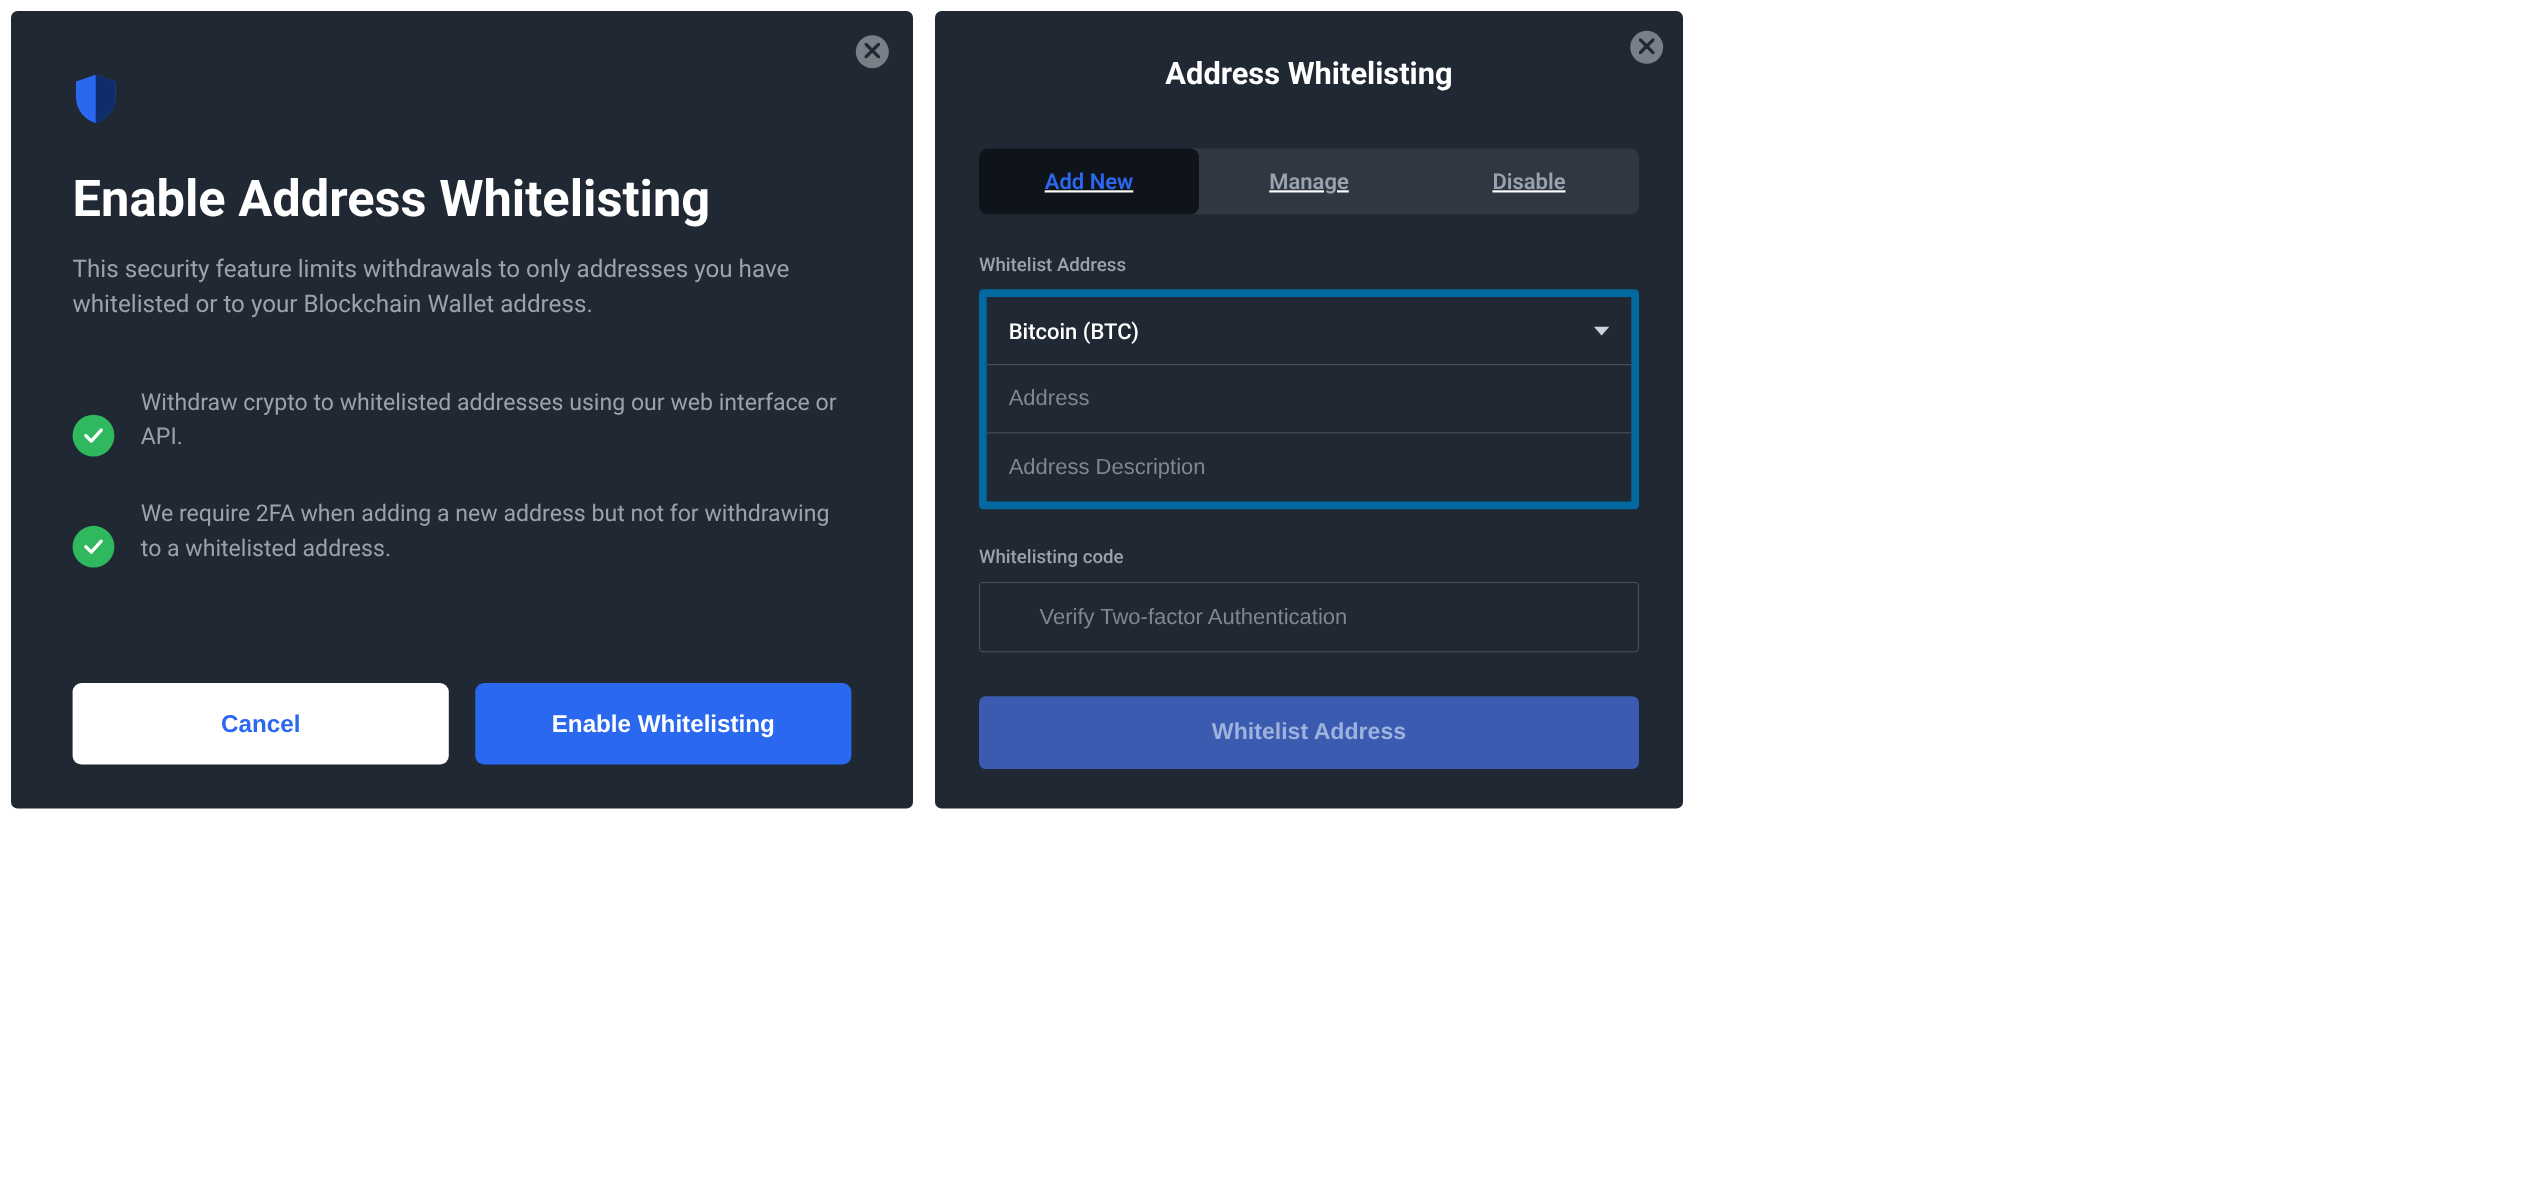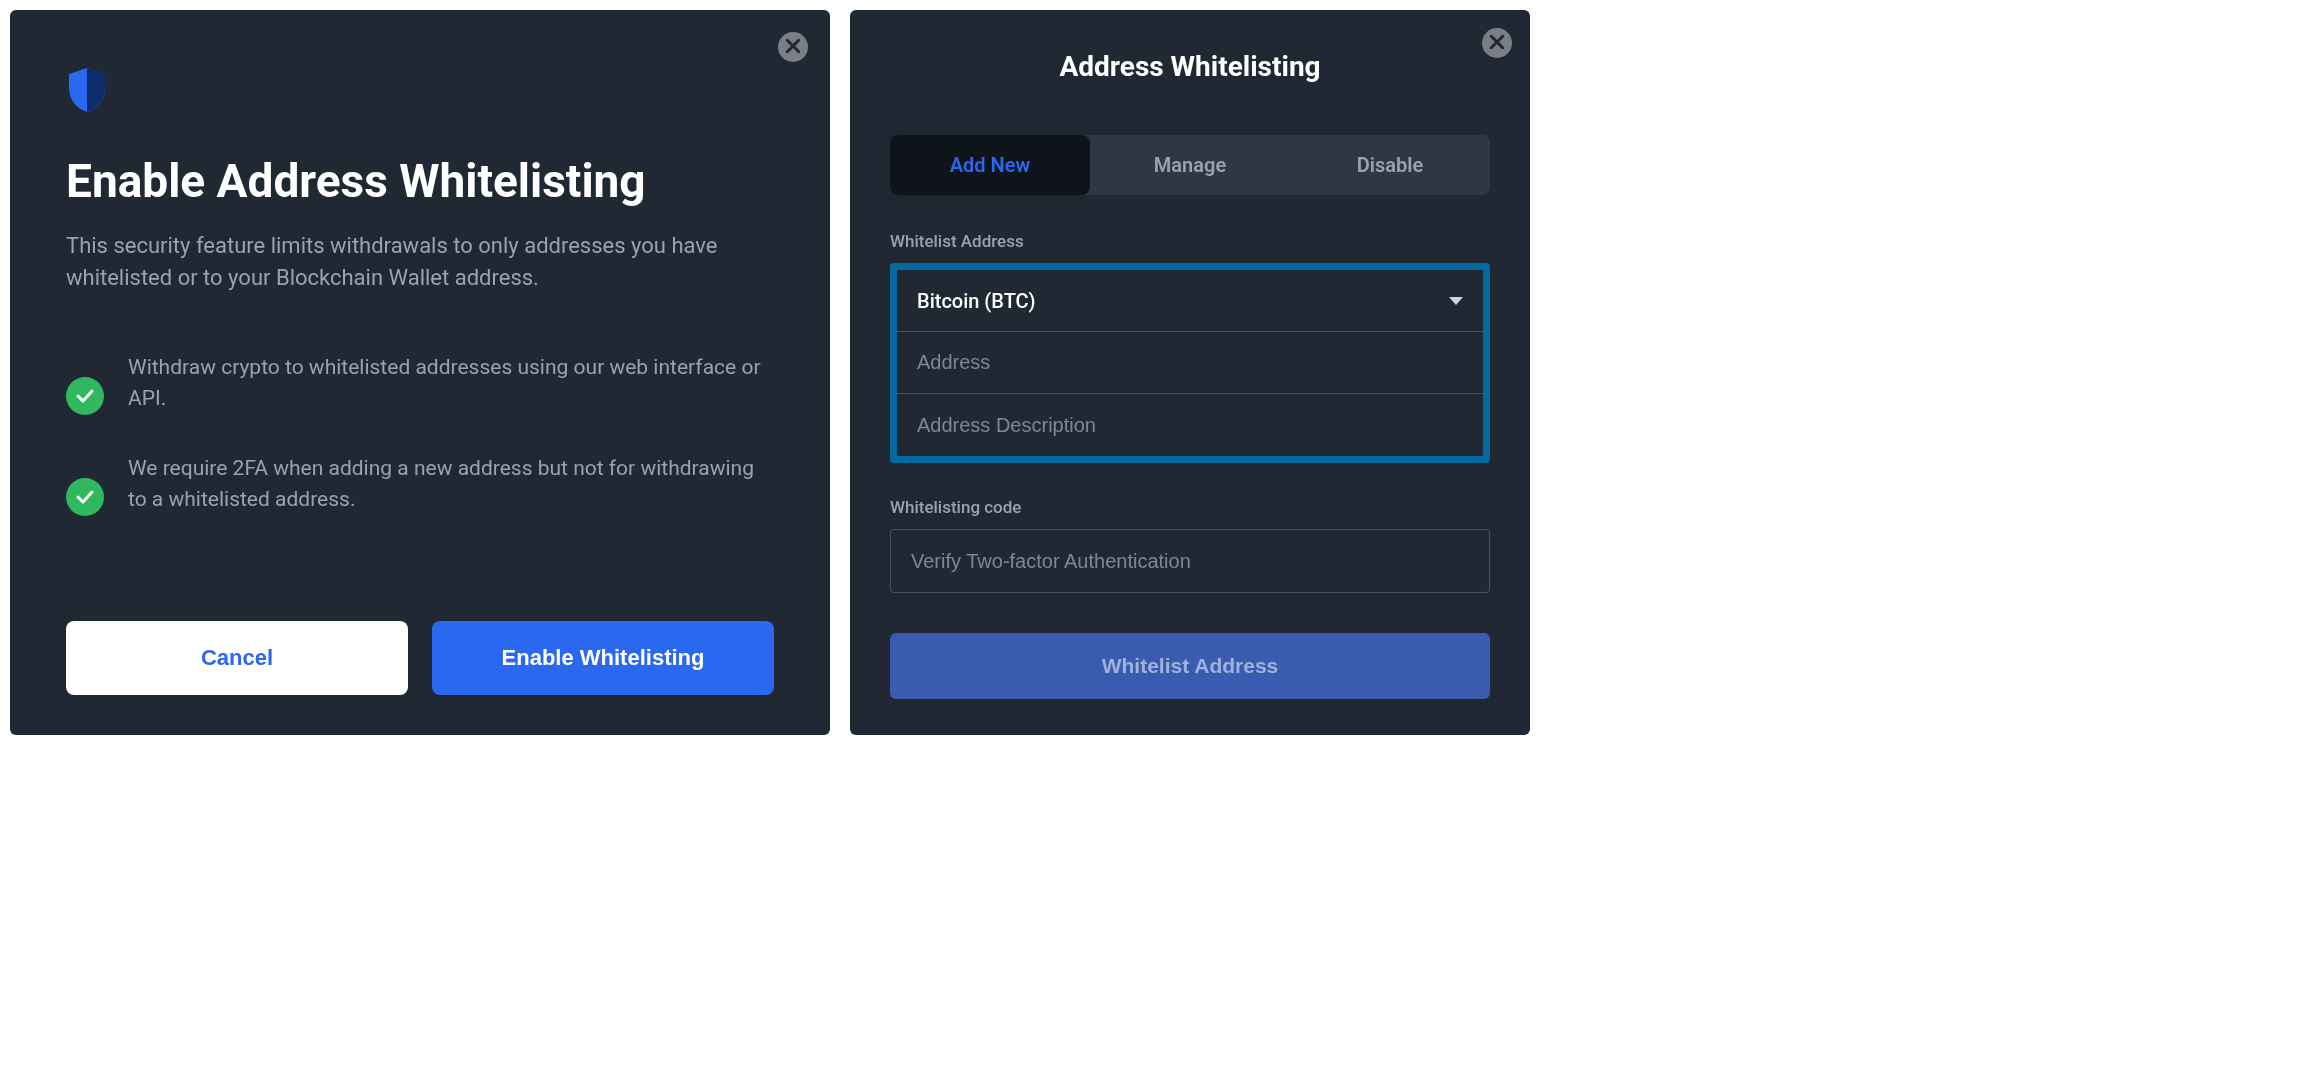"Add New" .tabs { text-decoration: none -> underline }
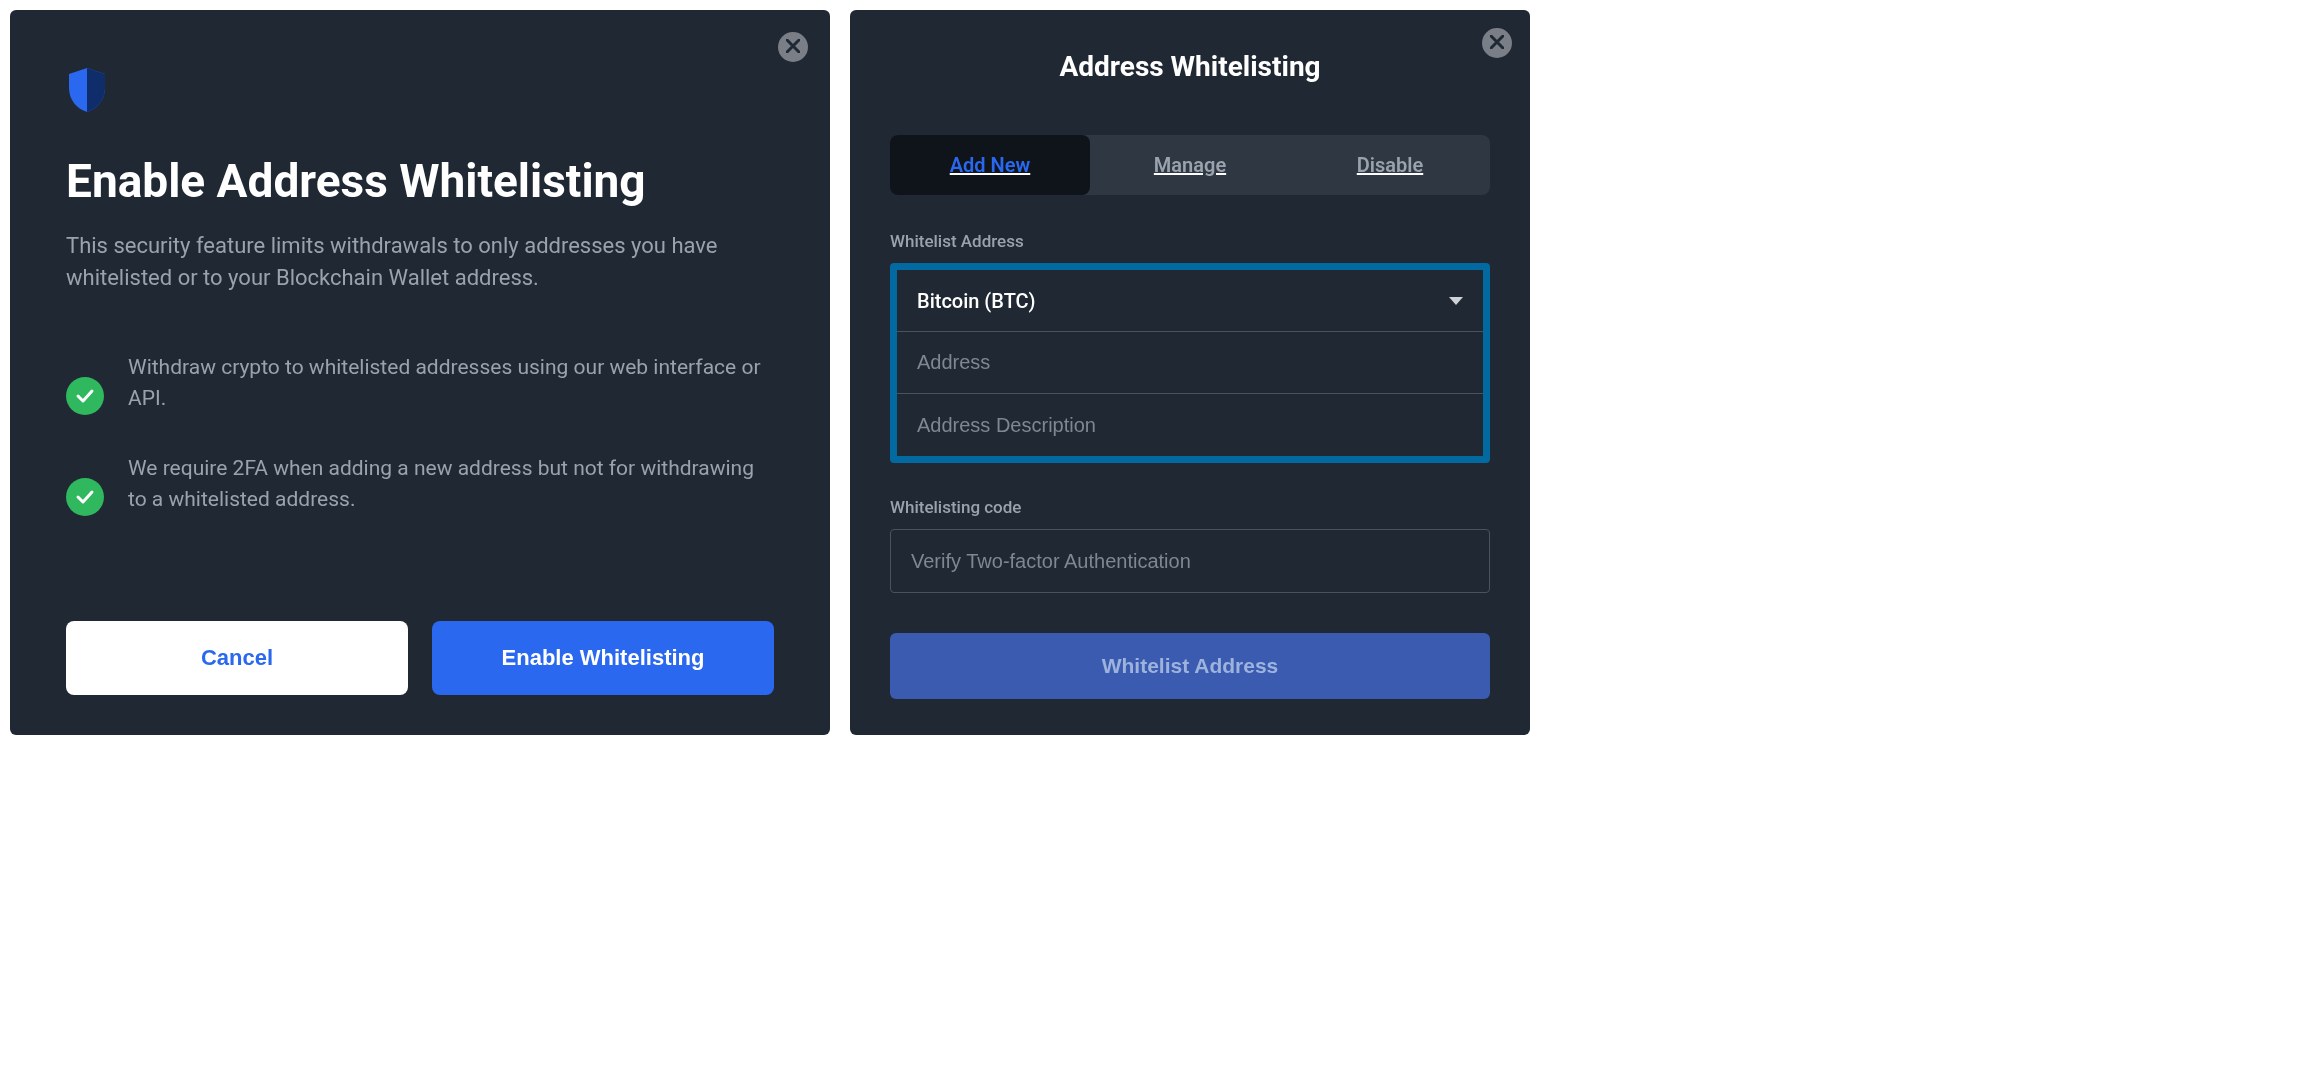"Verify Two-factor Authentication" .single-field { padding-left: none -> 34px }
